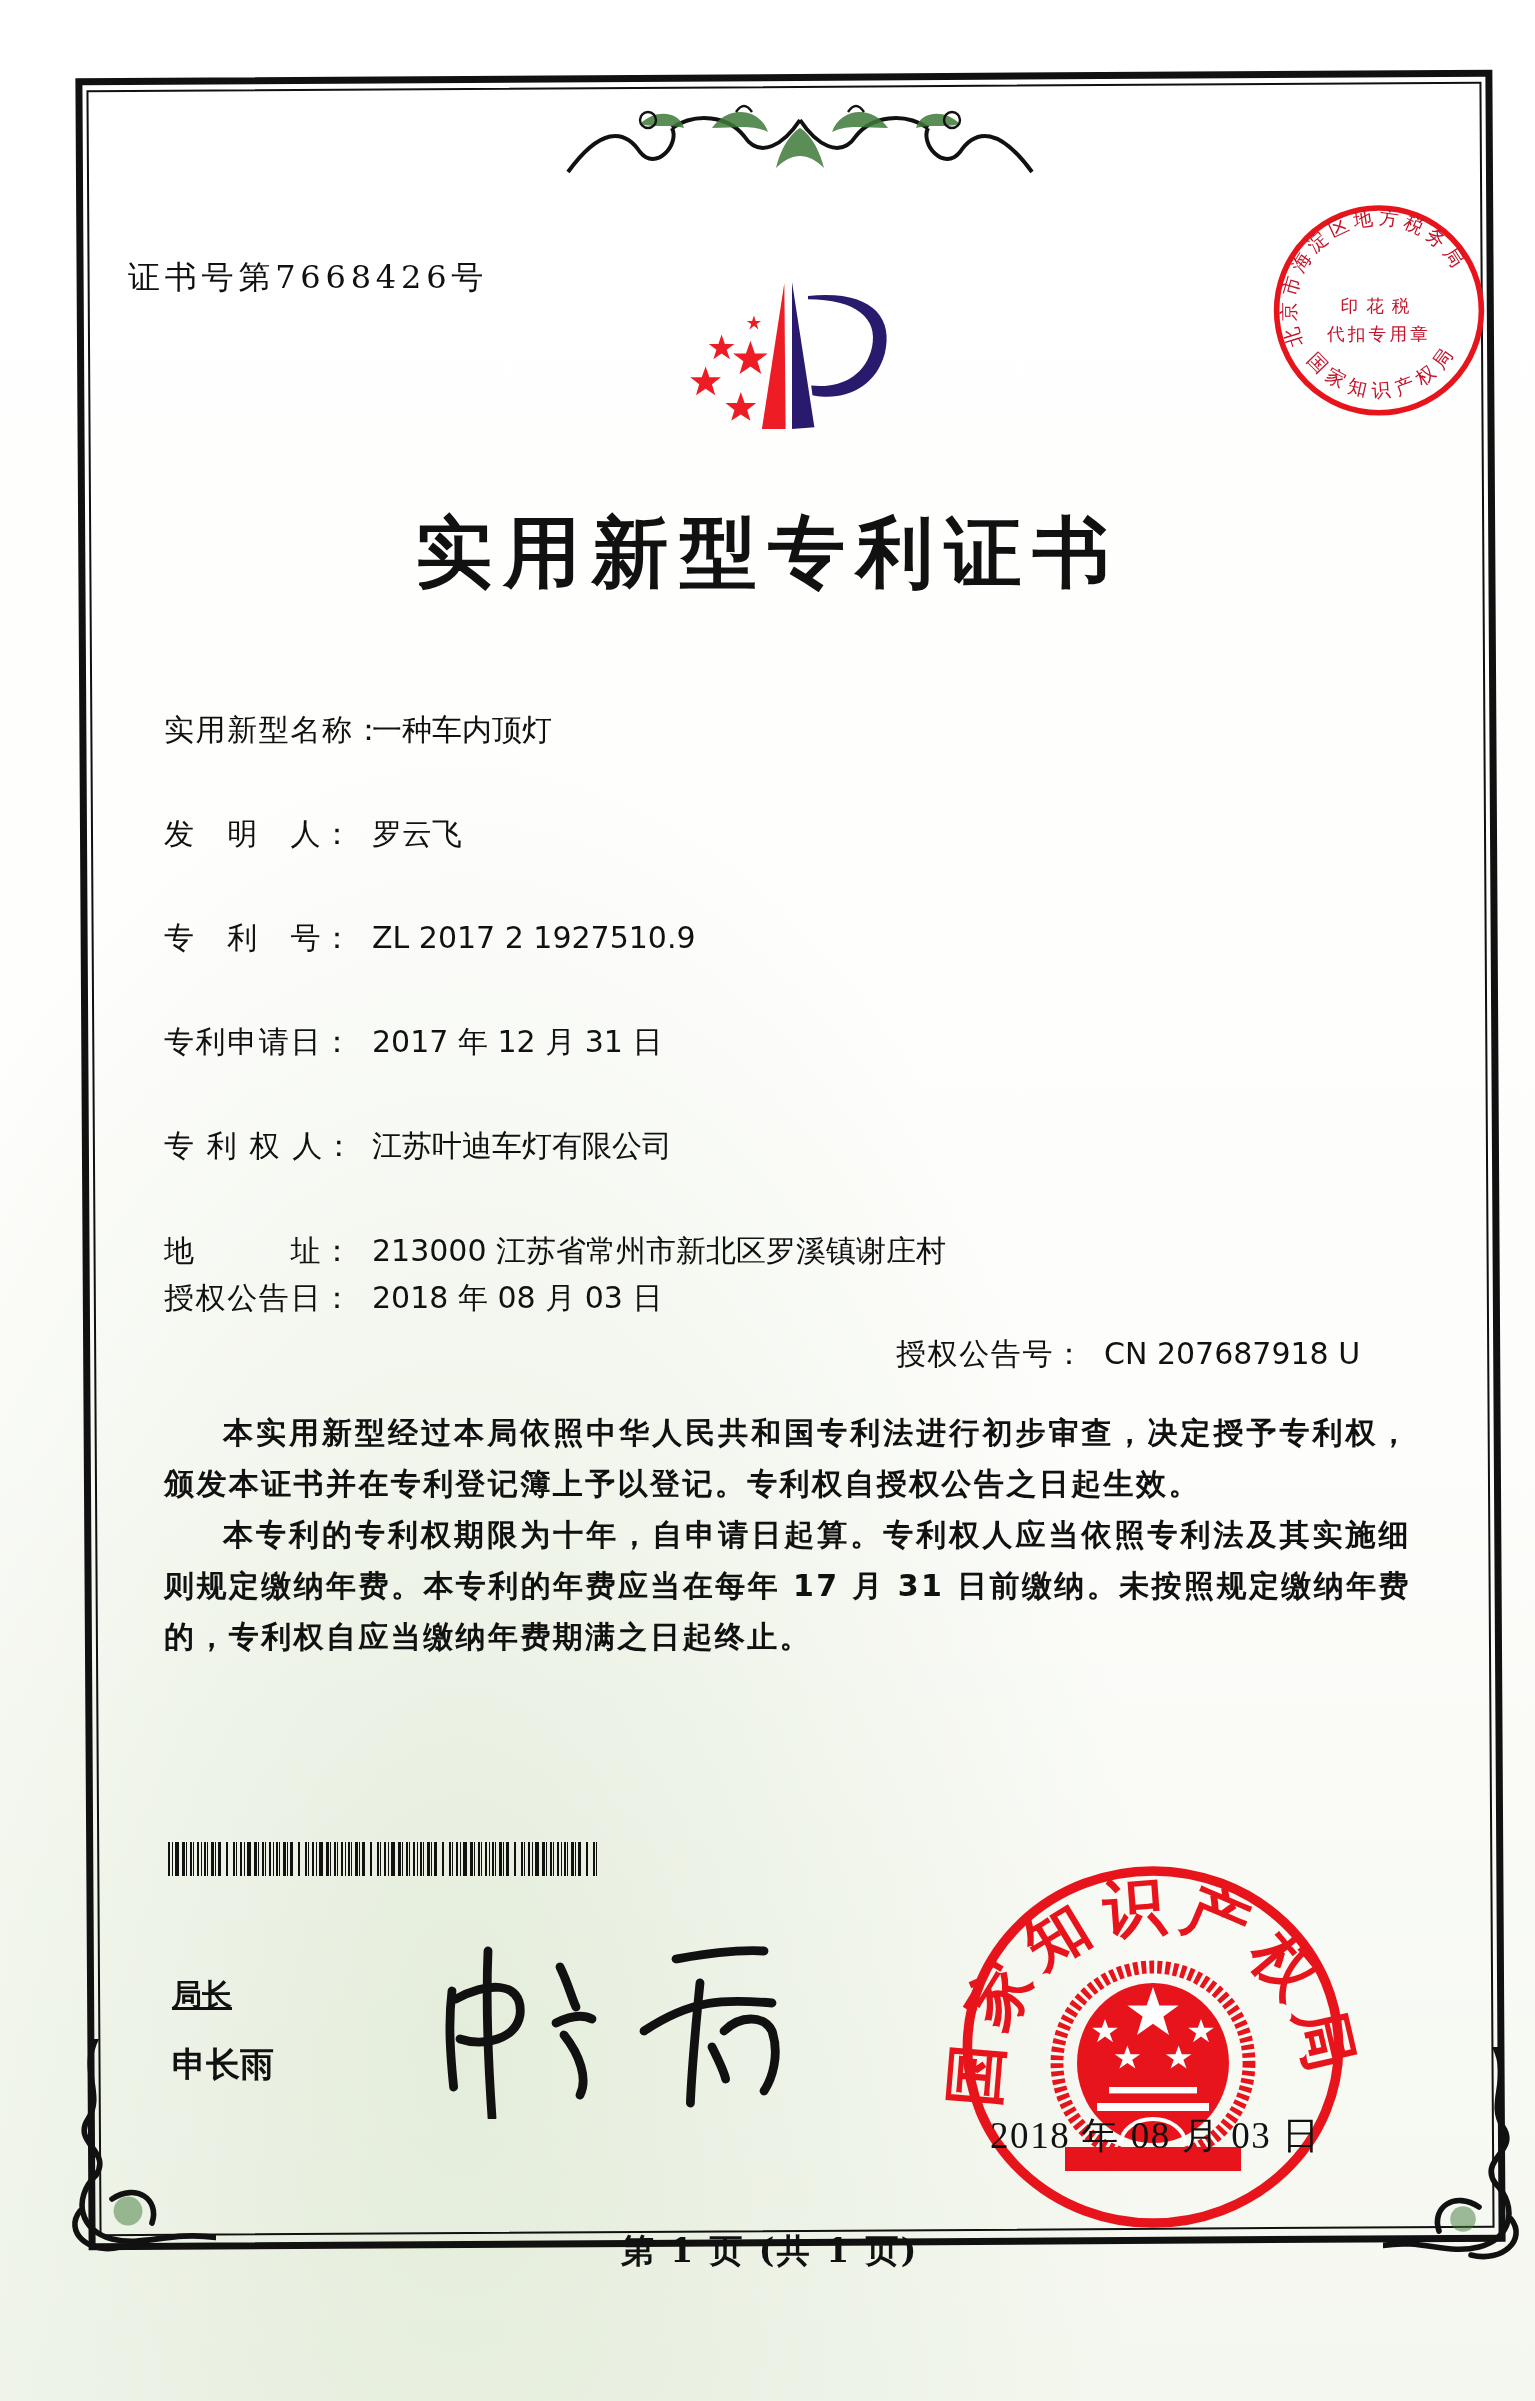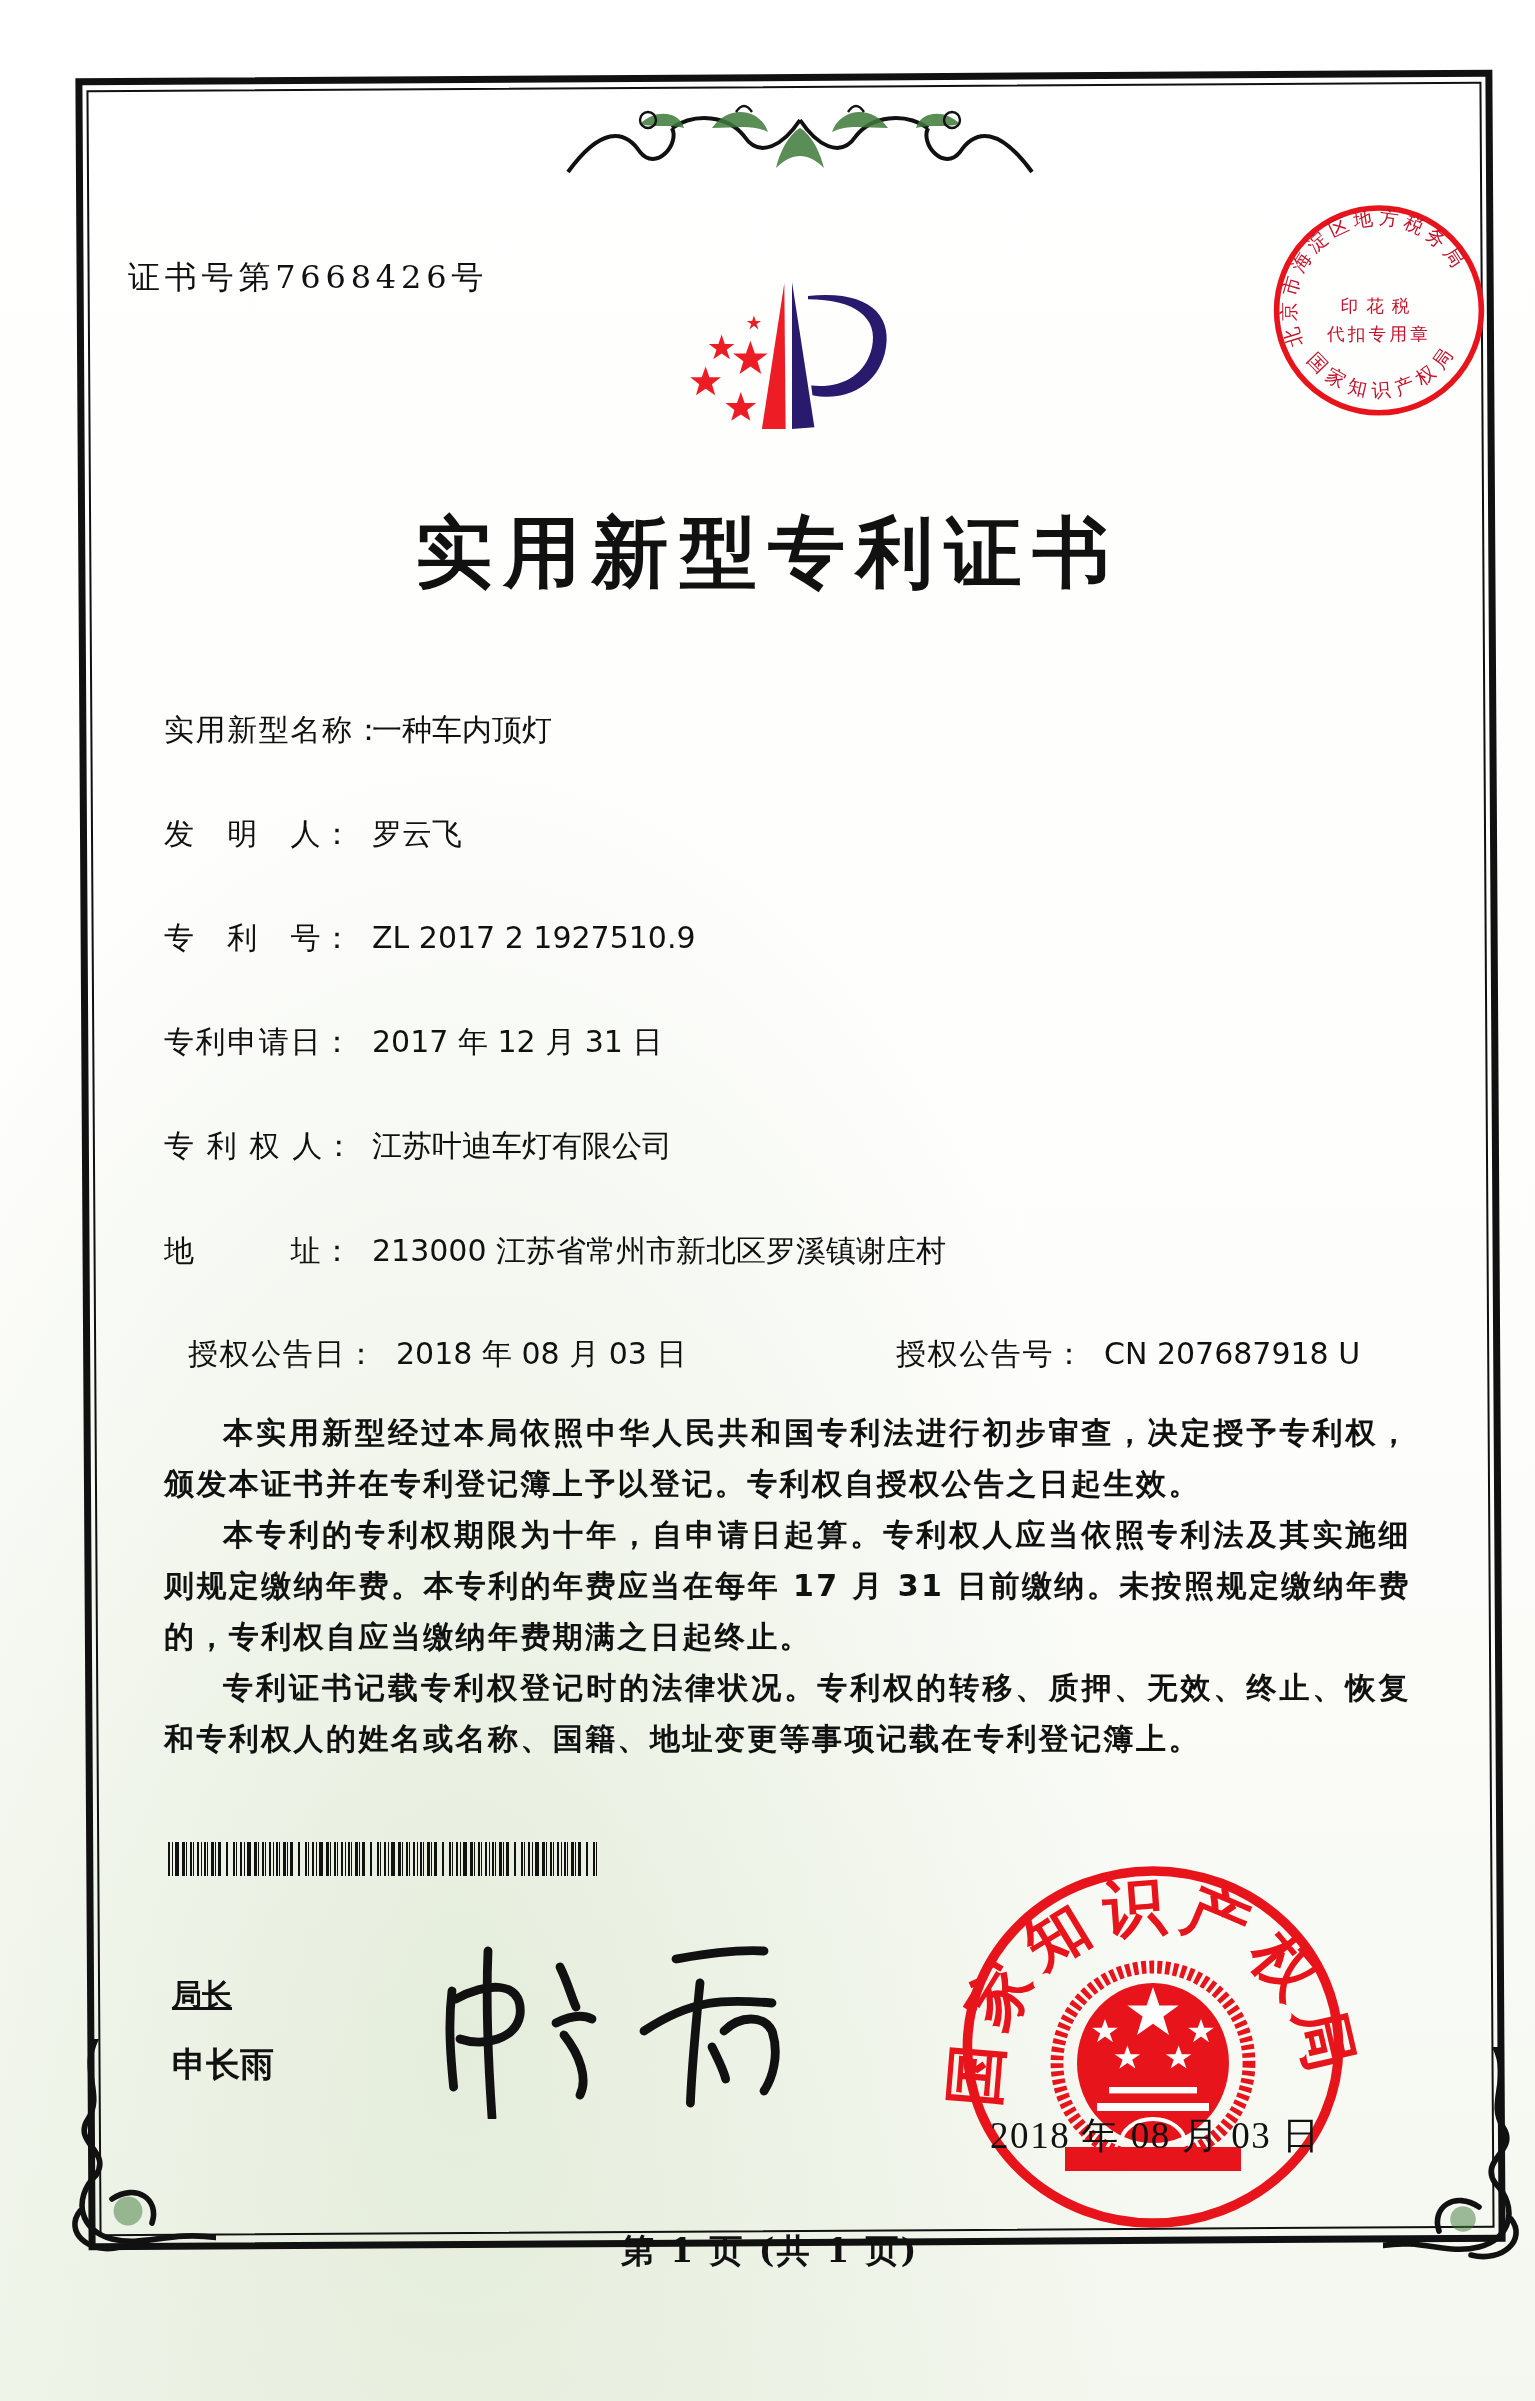"授权公告日： 2018 年 08 月" div.field { margin-left: 24px -> none; top: 1334px -> 1278px }
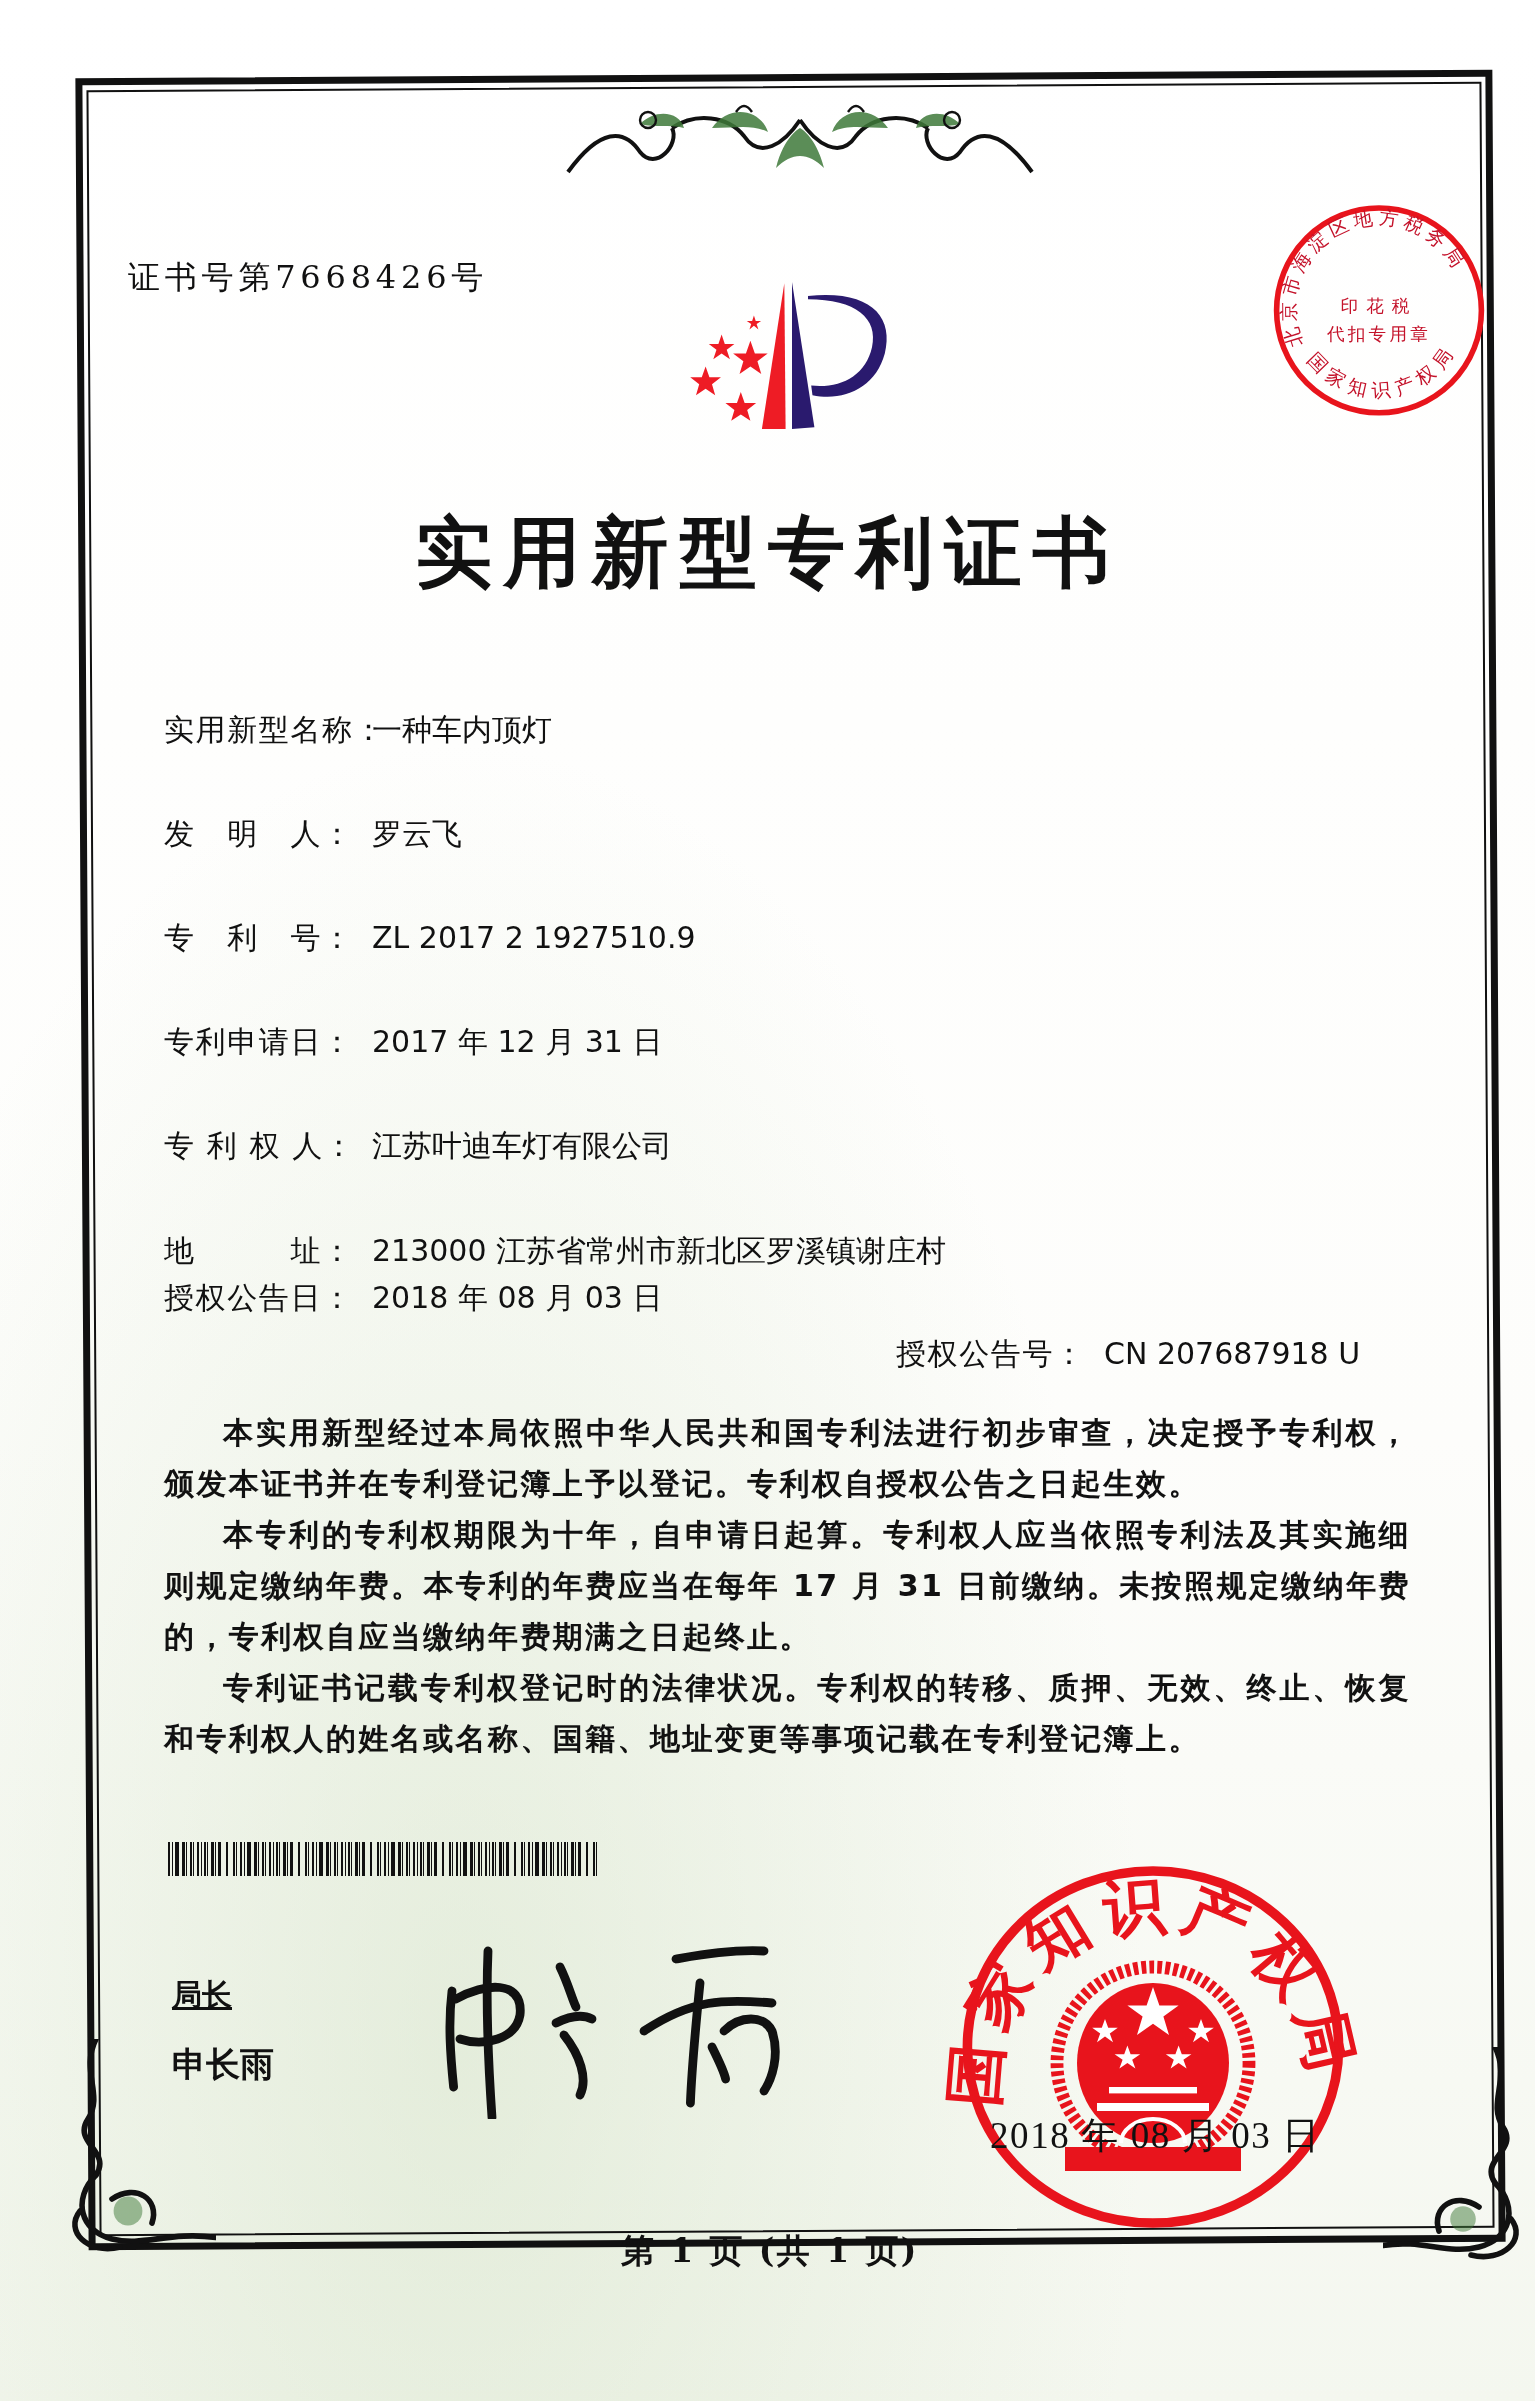"专利证书记载专利权登记时的法律状况。专利权的转移、质押、无效、终止、恢复和专利权" p { html: <p>专利证书记载专利权登记时的法律状况。专利权的转移、质押、无效、终止、恢复和专利权人的姓名或名称、国籍、地址变更等事项记载在专利登记簿上。</p> -> none }
